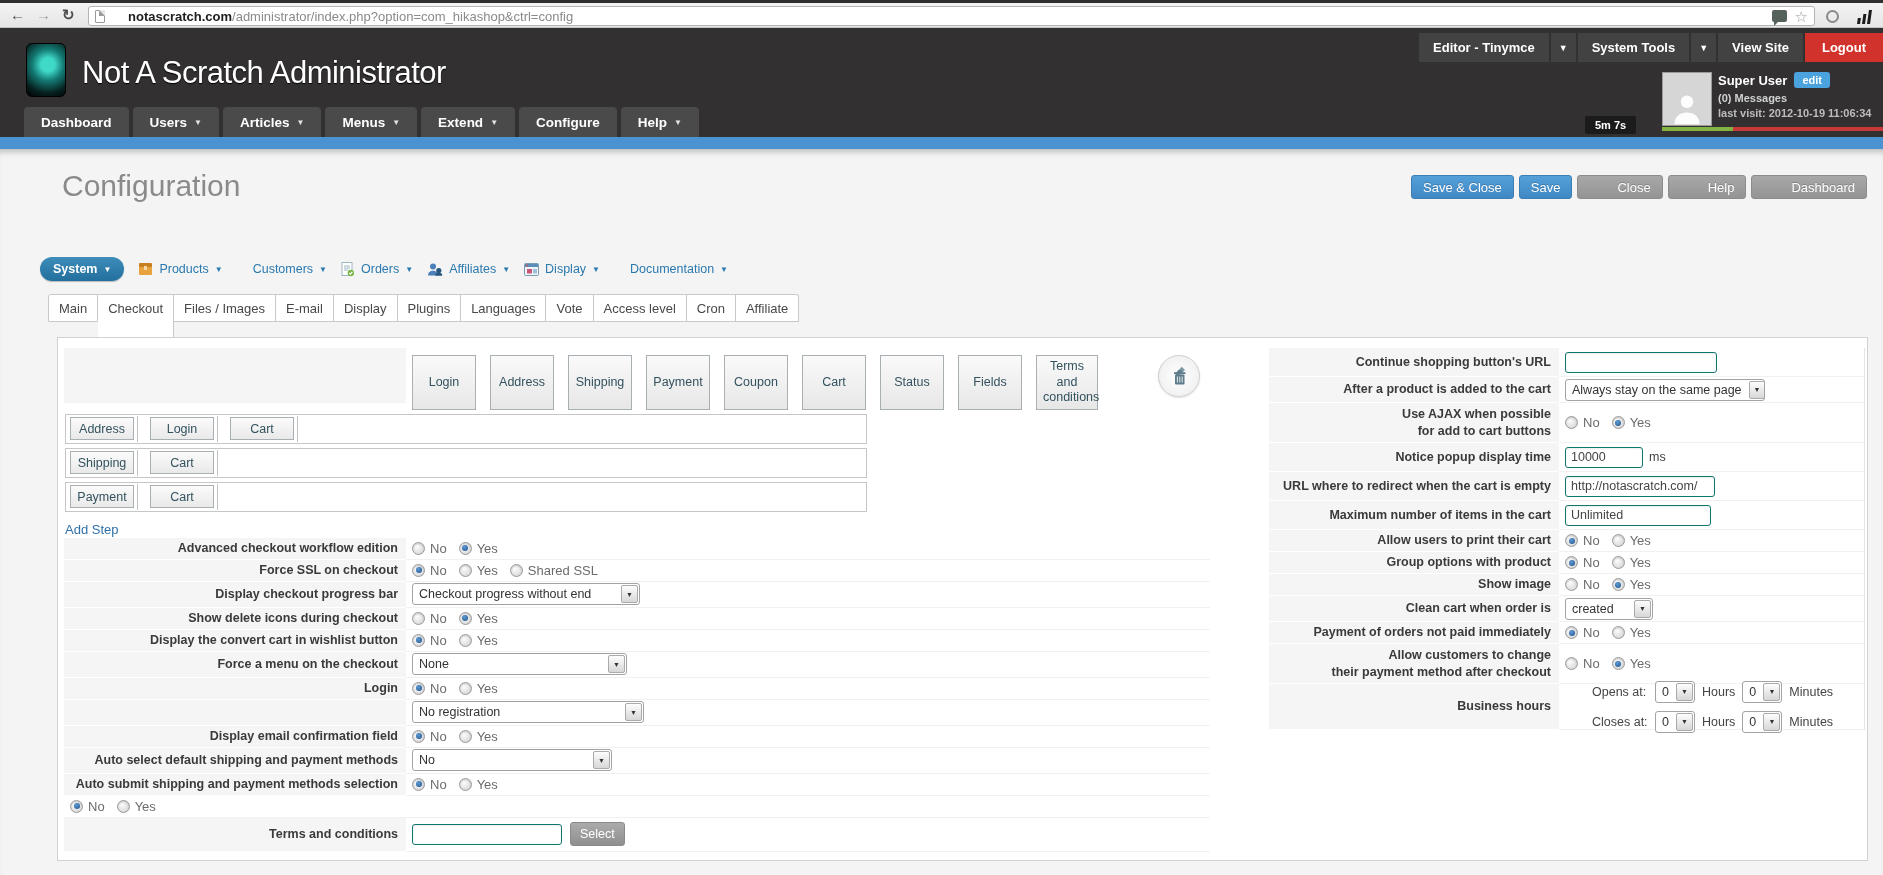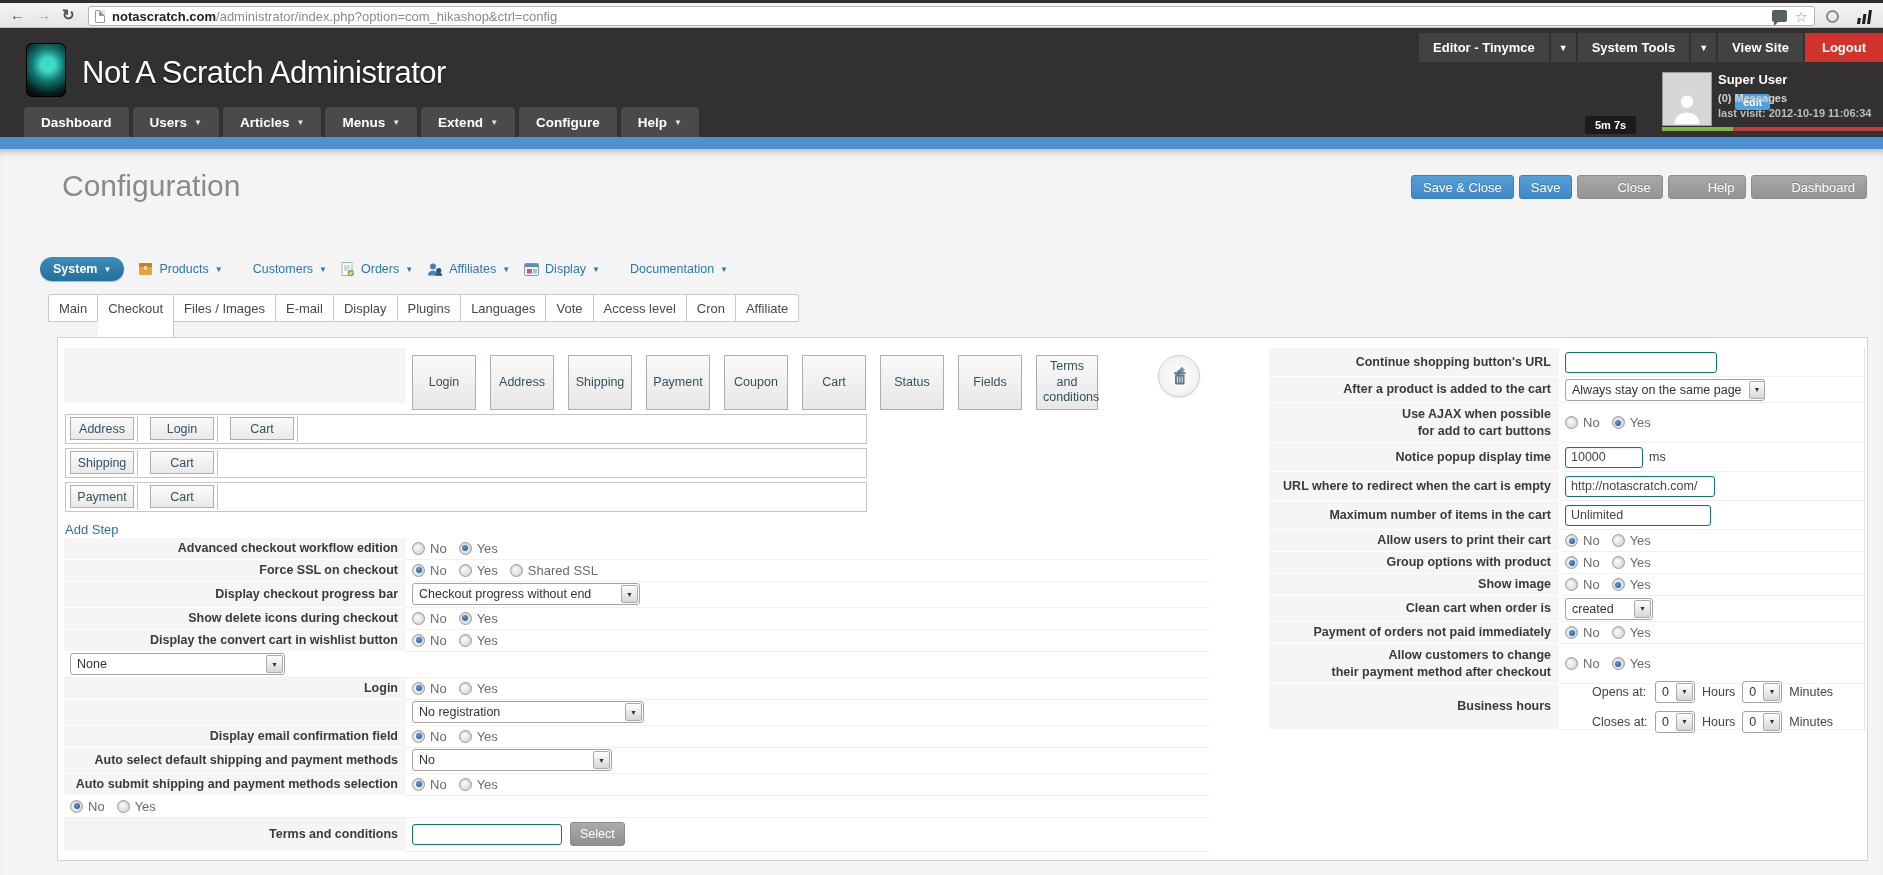"notascratch.com/administrator/index.php?" .omnibox { gap: none -> 16px }
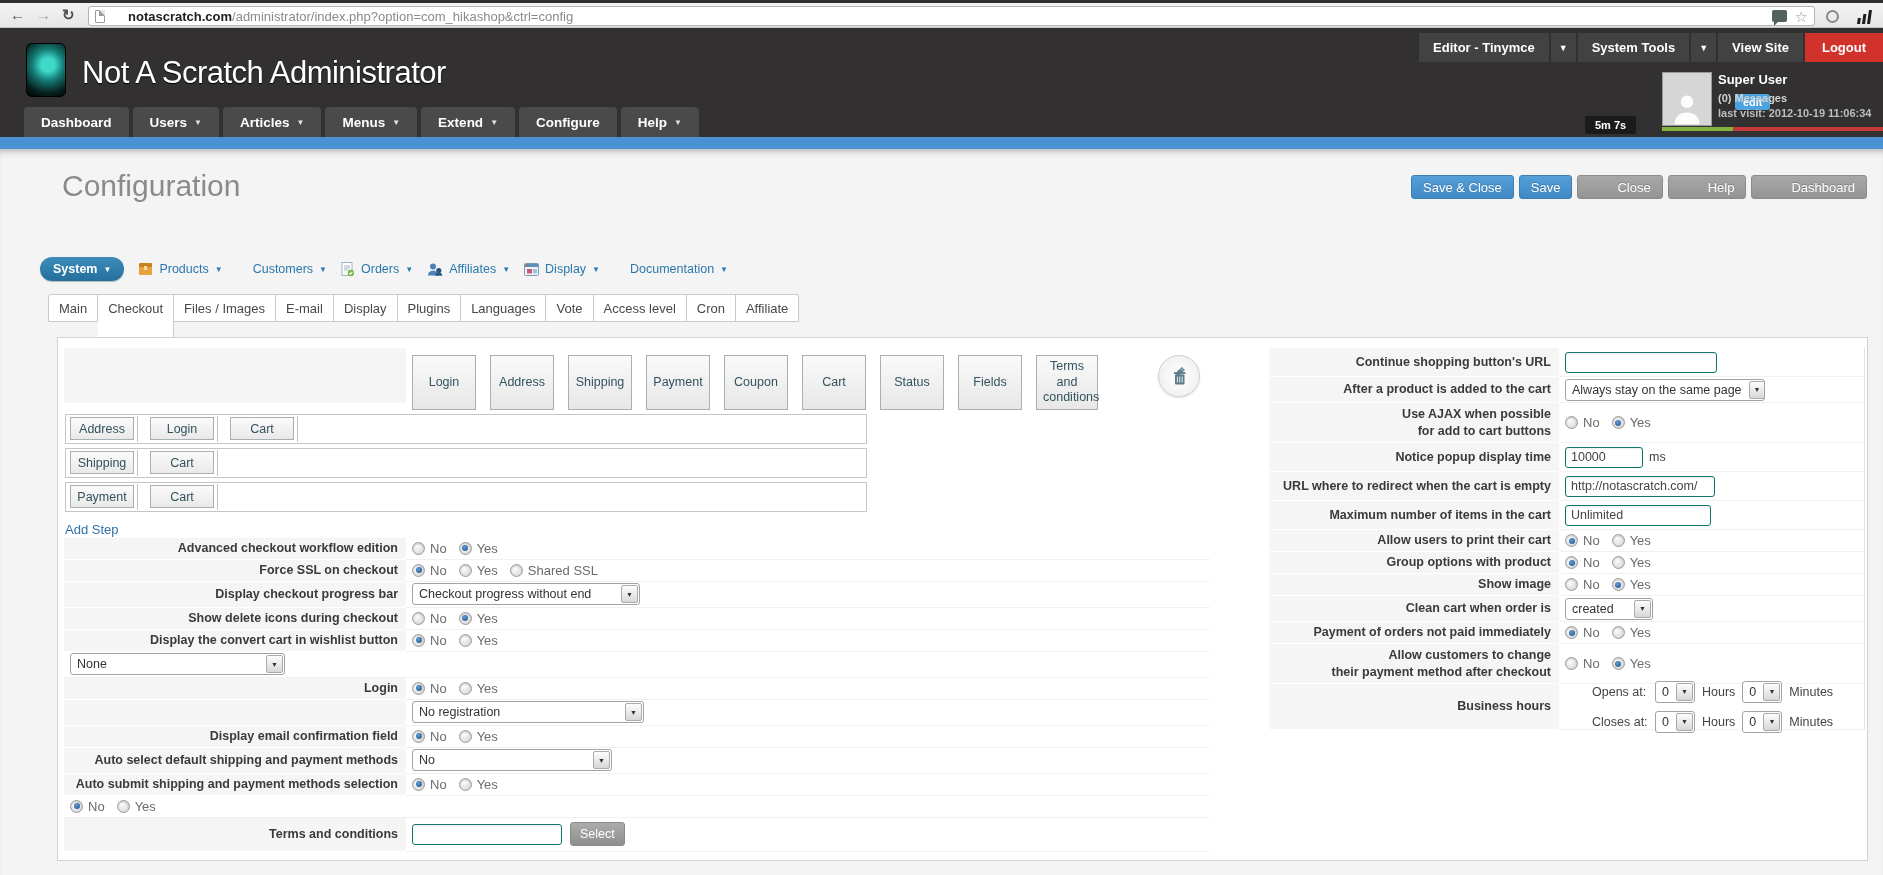"Super User" .uname { flex-direction: column -> none }
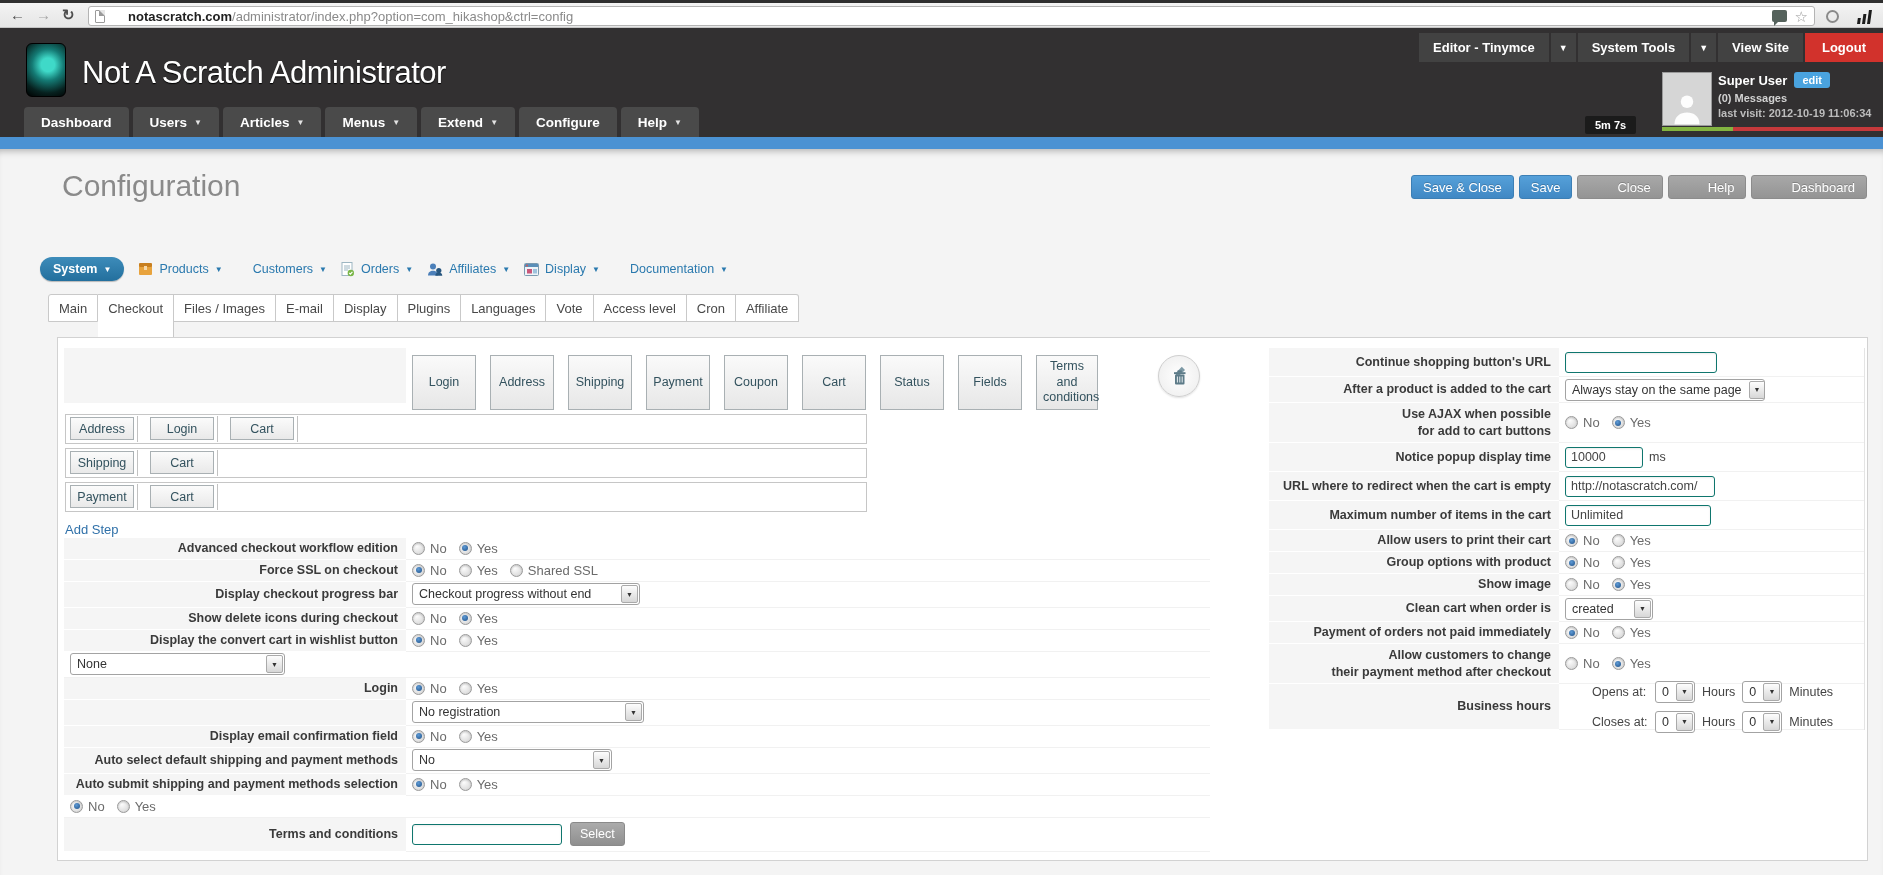"Force a menu on the" div.lcell { html: none -> <div> <span>Force a menu on the checkout</span> </div> }
